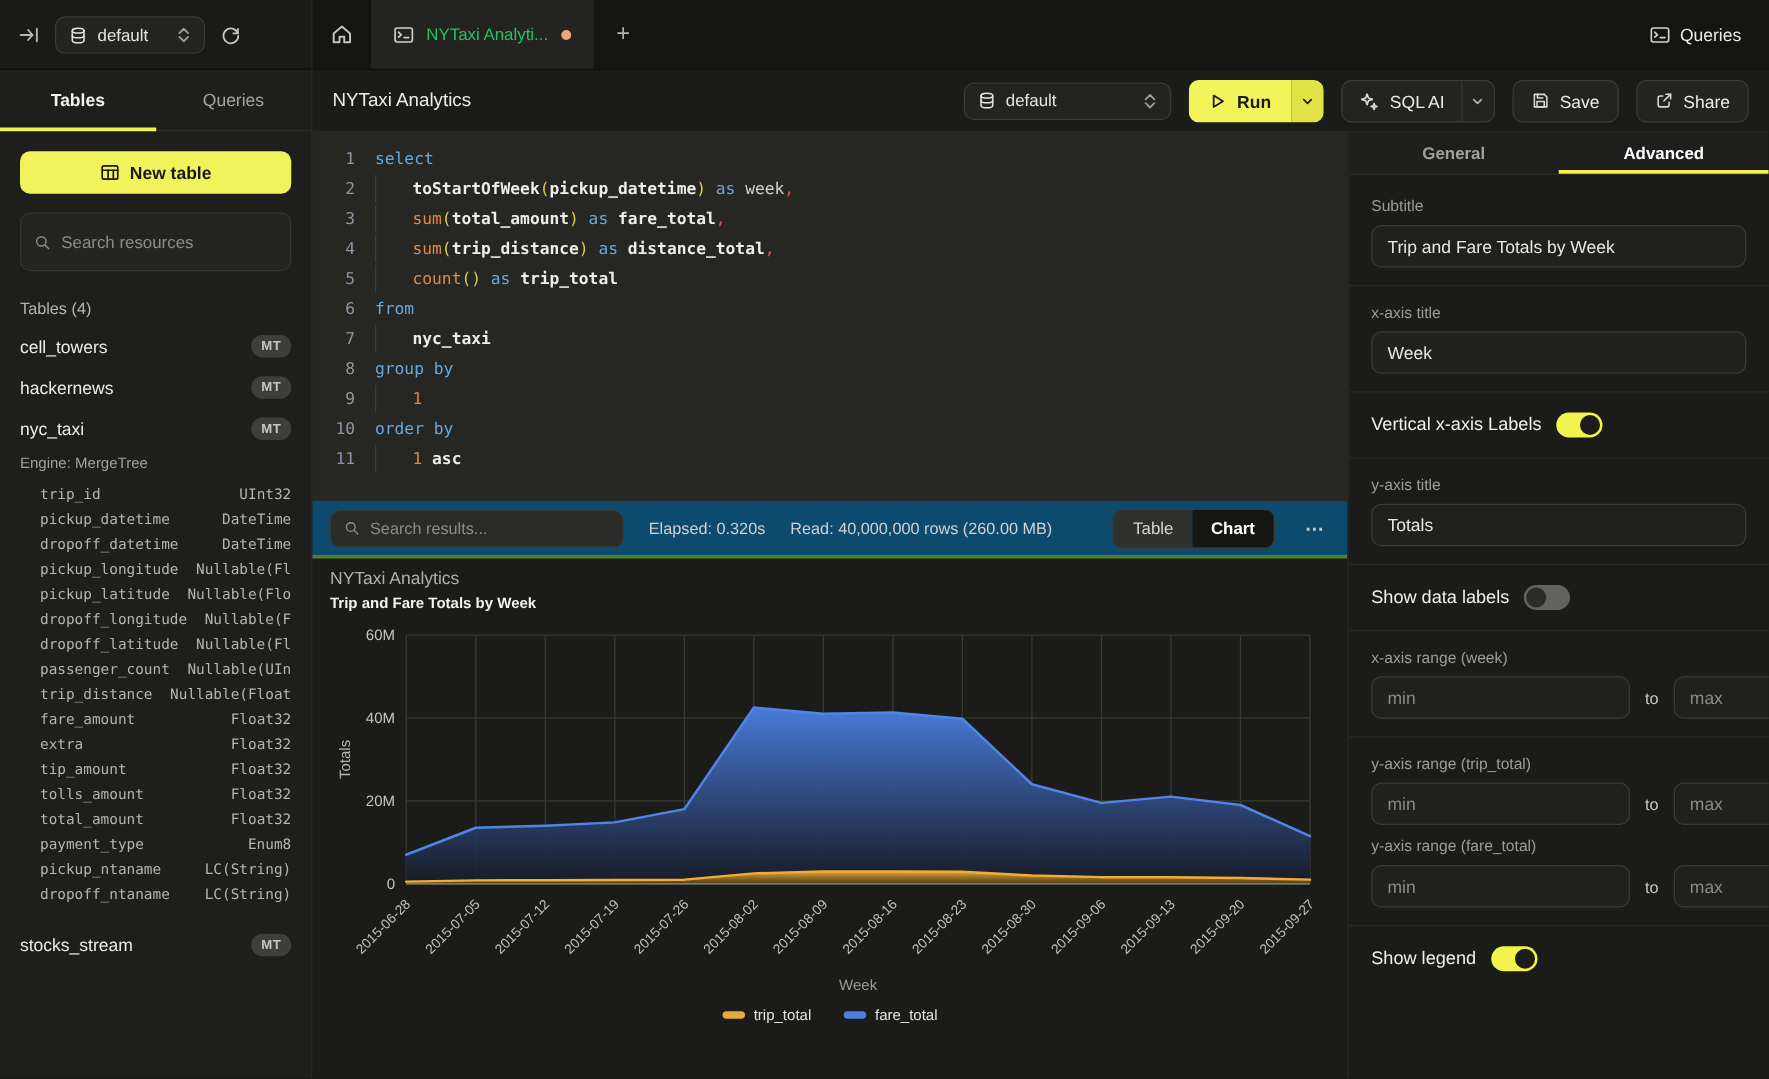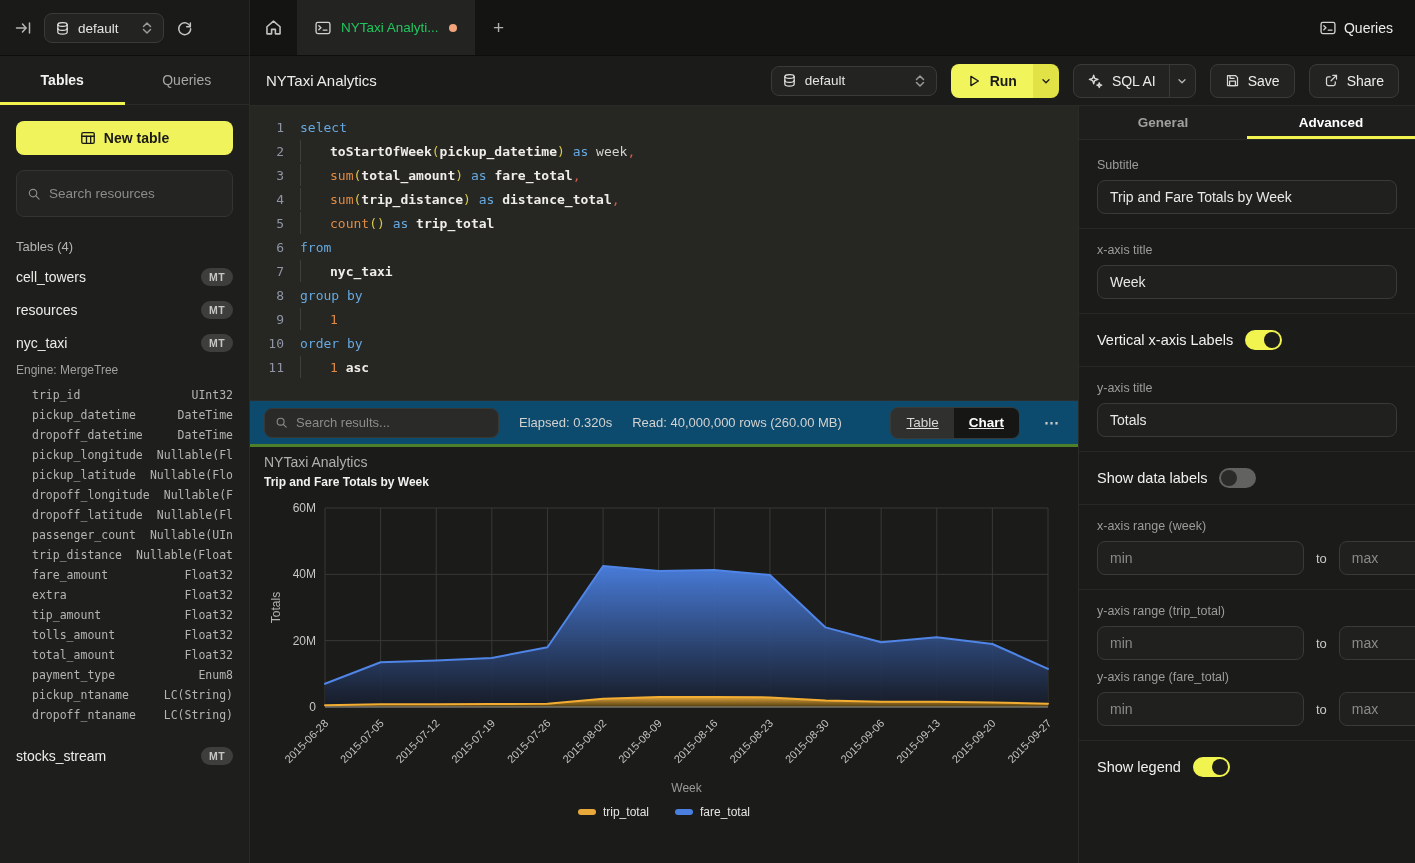"resources" span.tname { text: resources -> hackernews }
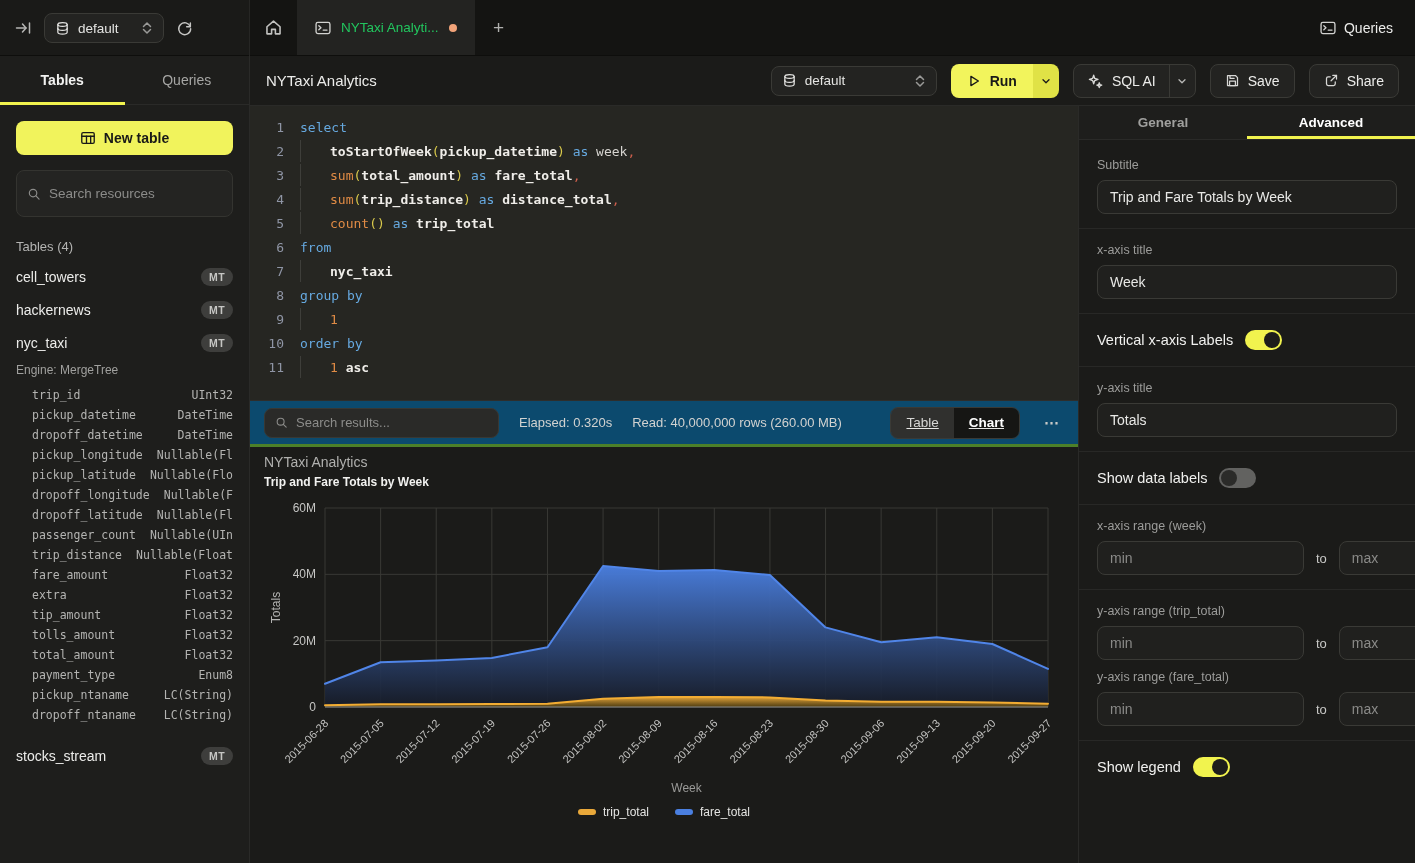"Table" .viewtoggle { text-decoration: underline -> none }
